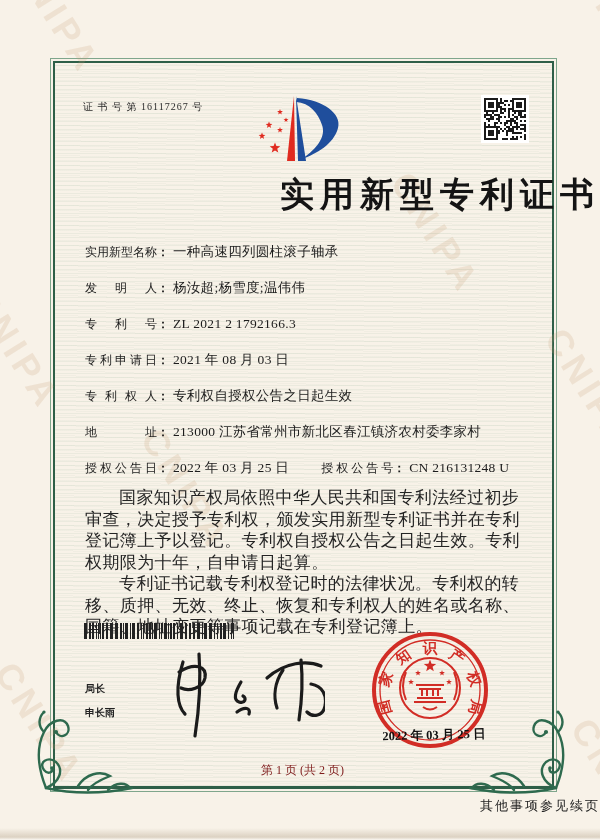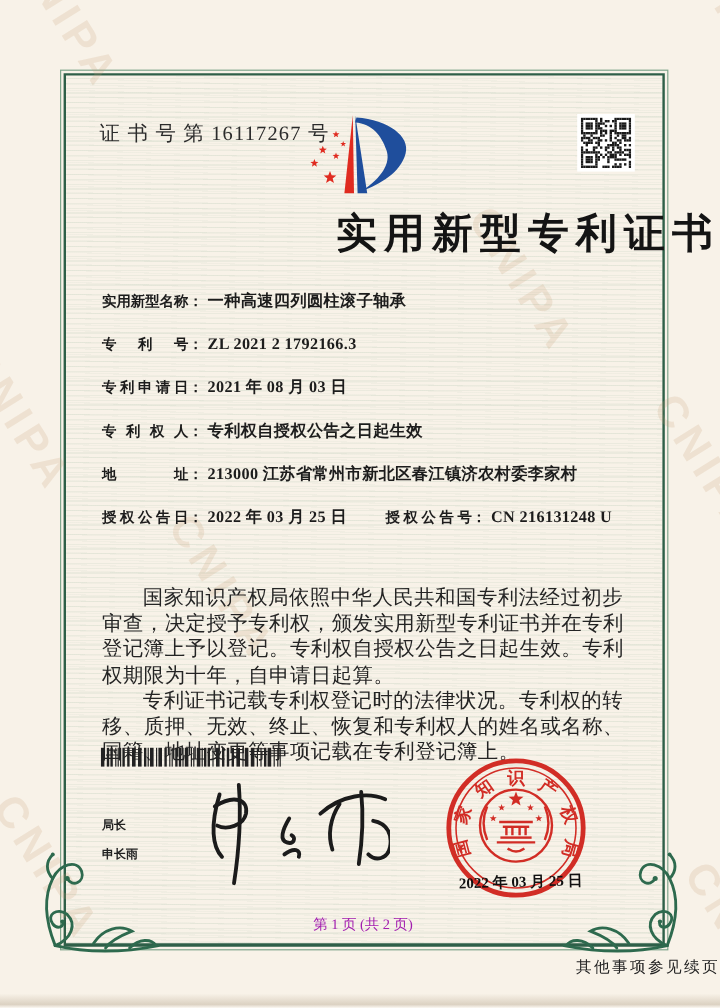"证 书 号 第 16117267" .certno { font-size: 17px -> 10px }
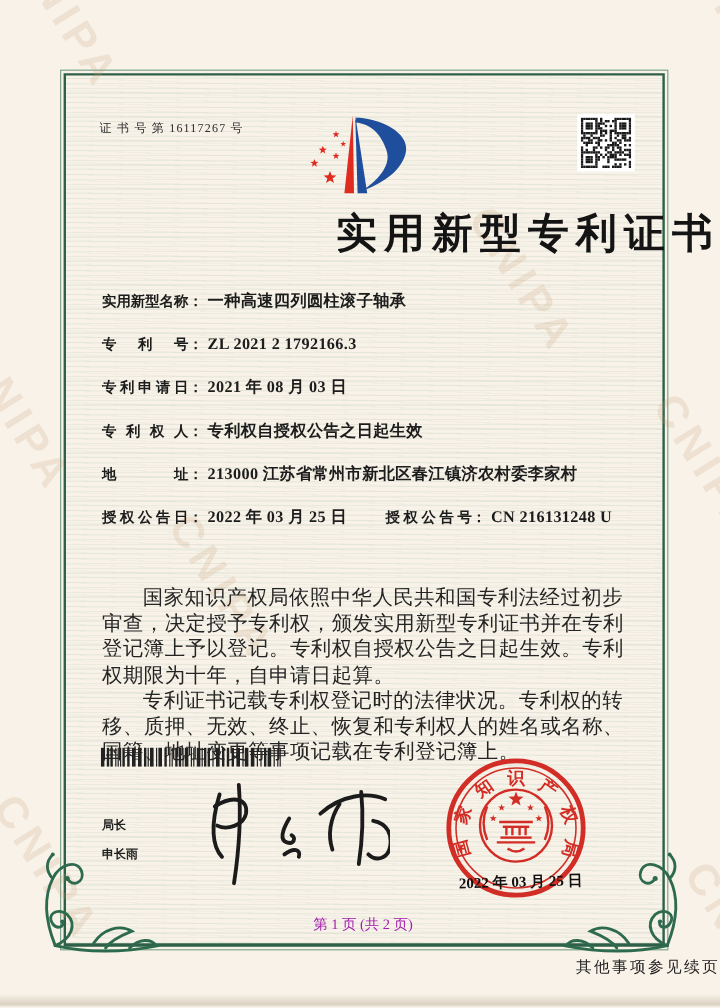"实用新型名称" .flabel { font-weight: 700 -> 400 }
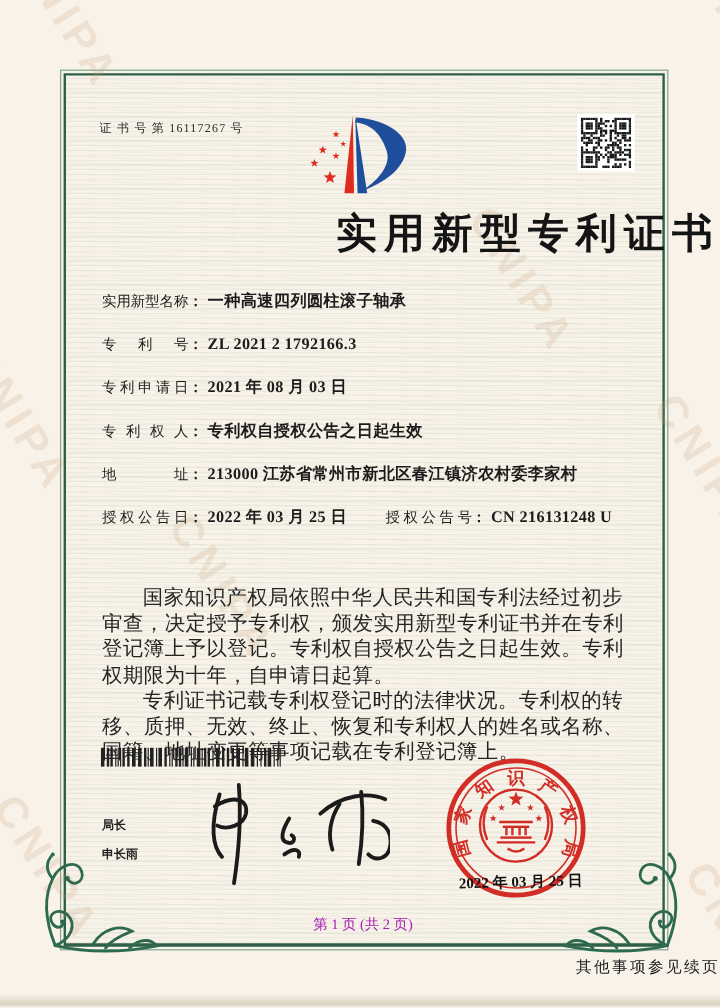"一种高速四列圆柱滚子轴承" .fvalue { font-weight: 700 -> 400 }
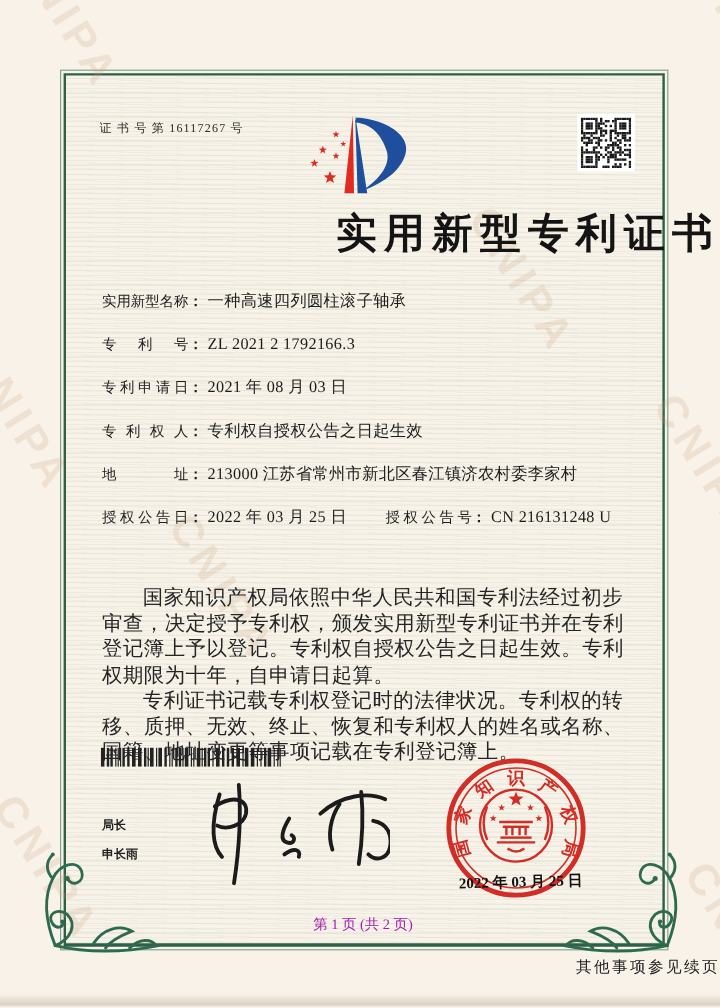"发明人： 杨汝超;杨雪度;温伟伟" div.frow { html: none -> <div> <span>发明人</span><span>：</span> <span>杨汝超;杨雪度;温伟伟</span> </div> }
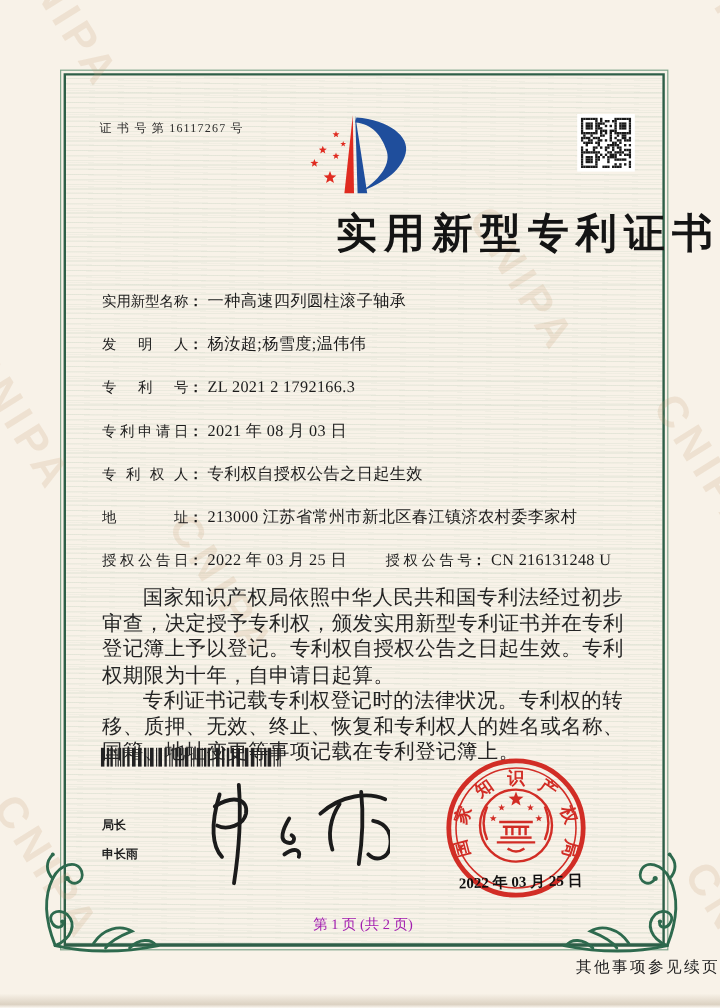"第 1 页 (共 2" .pageno { color: #a21caf -> #7f1d1d }
